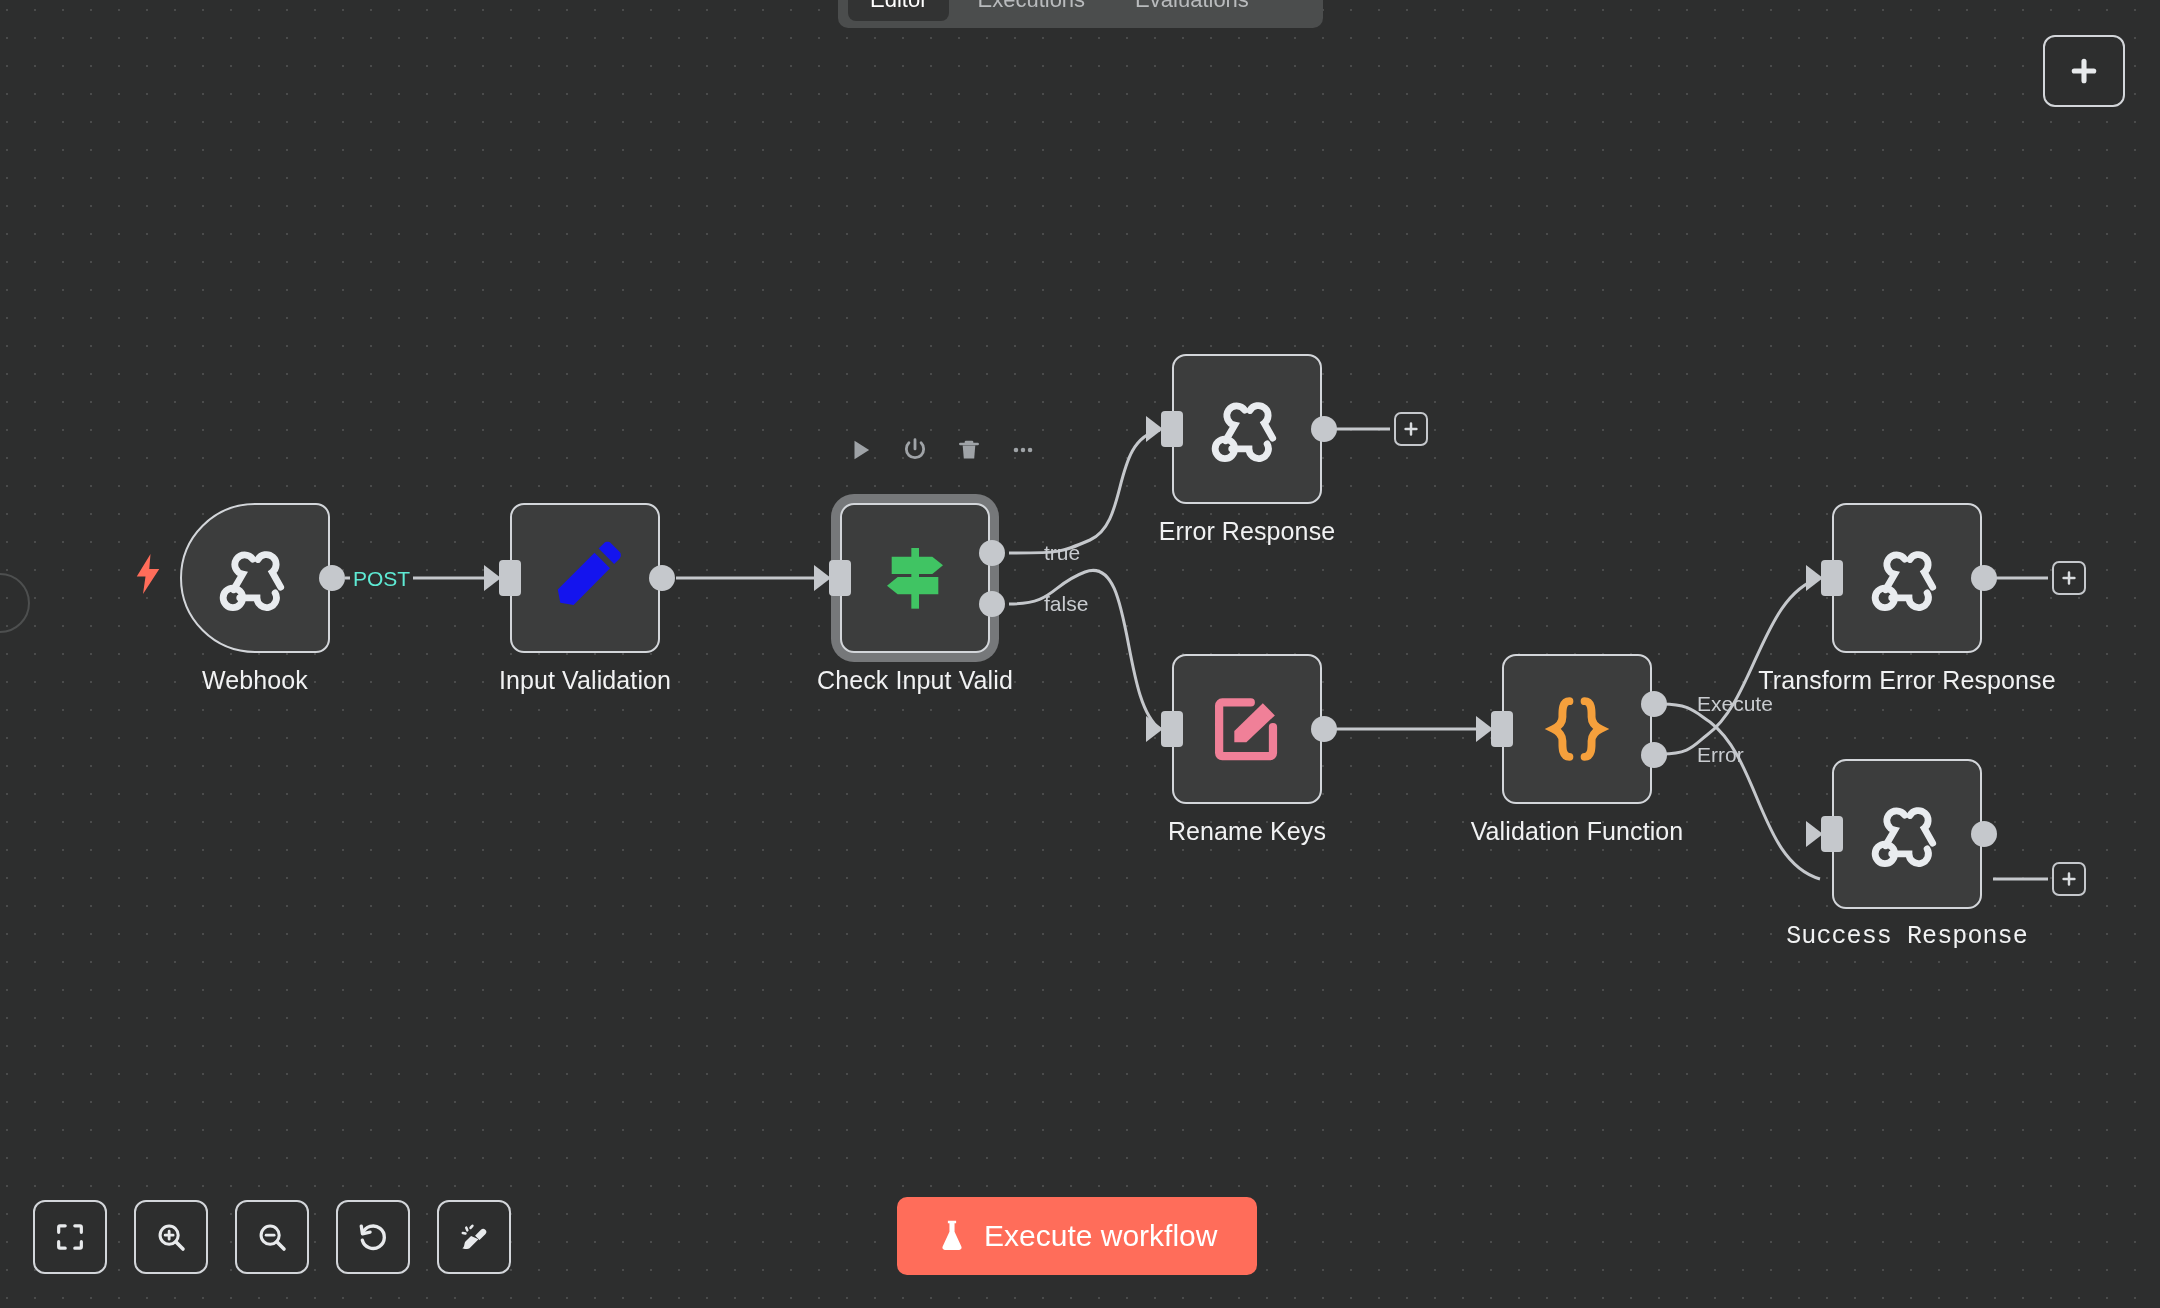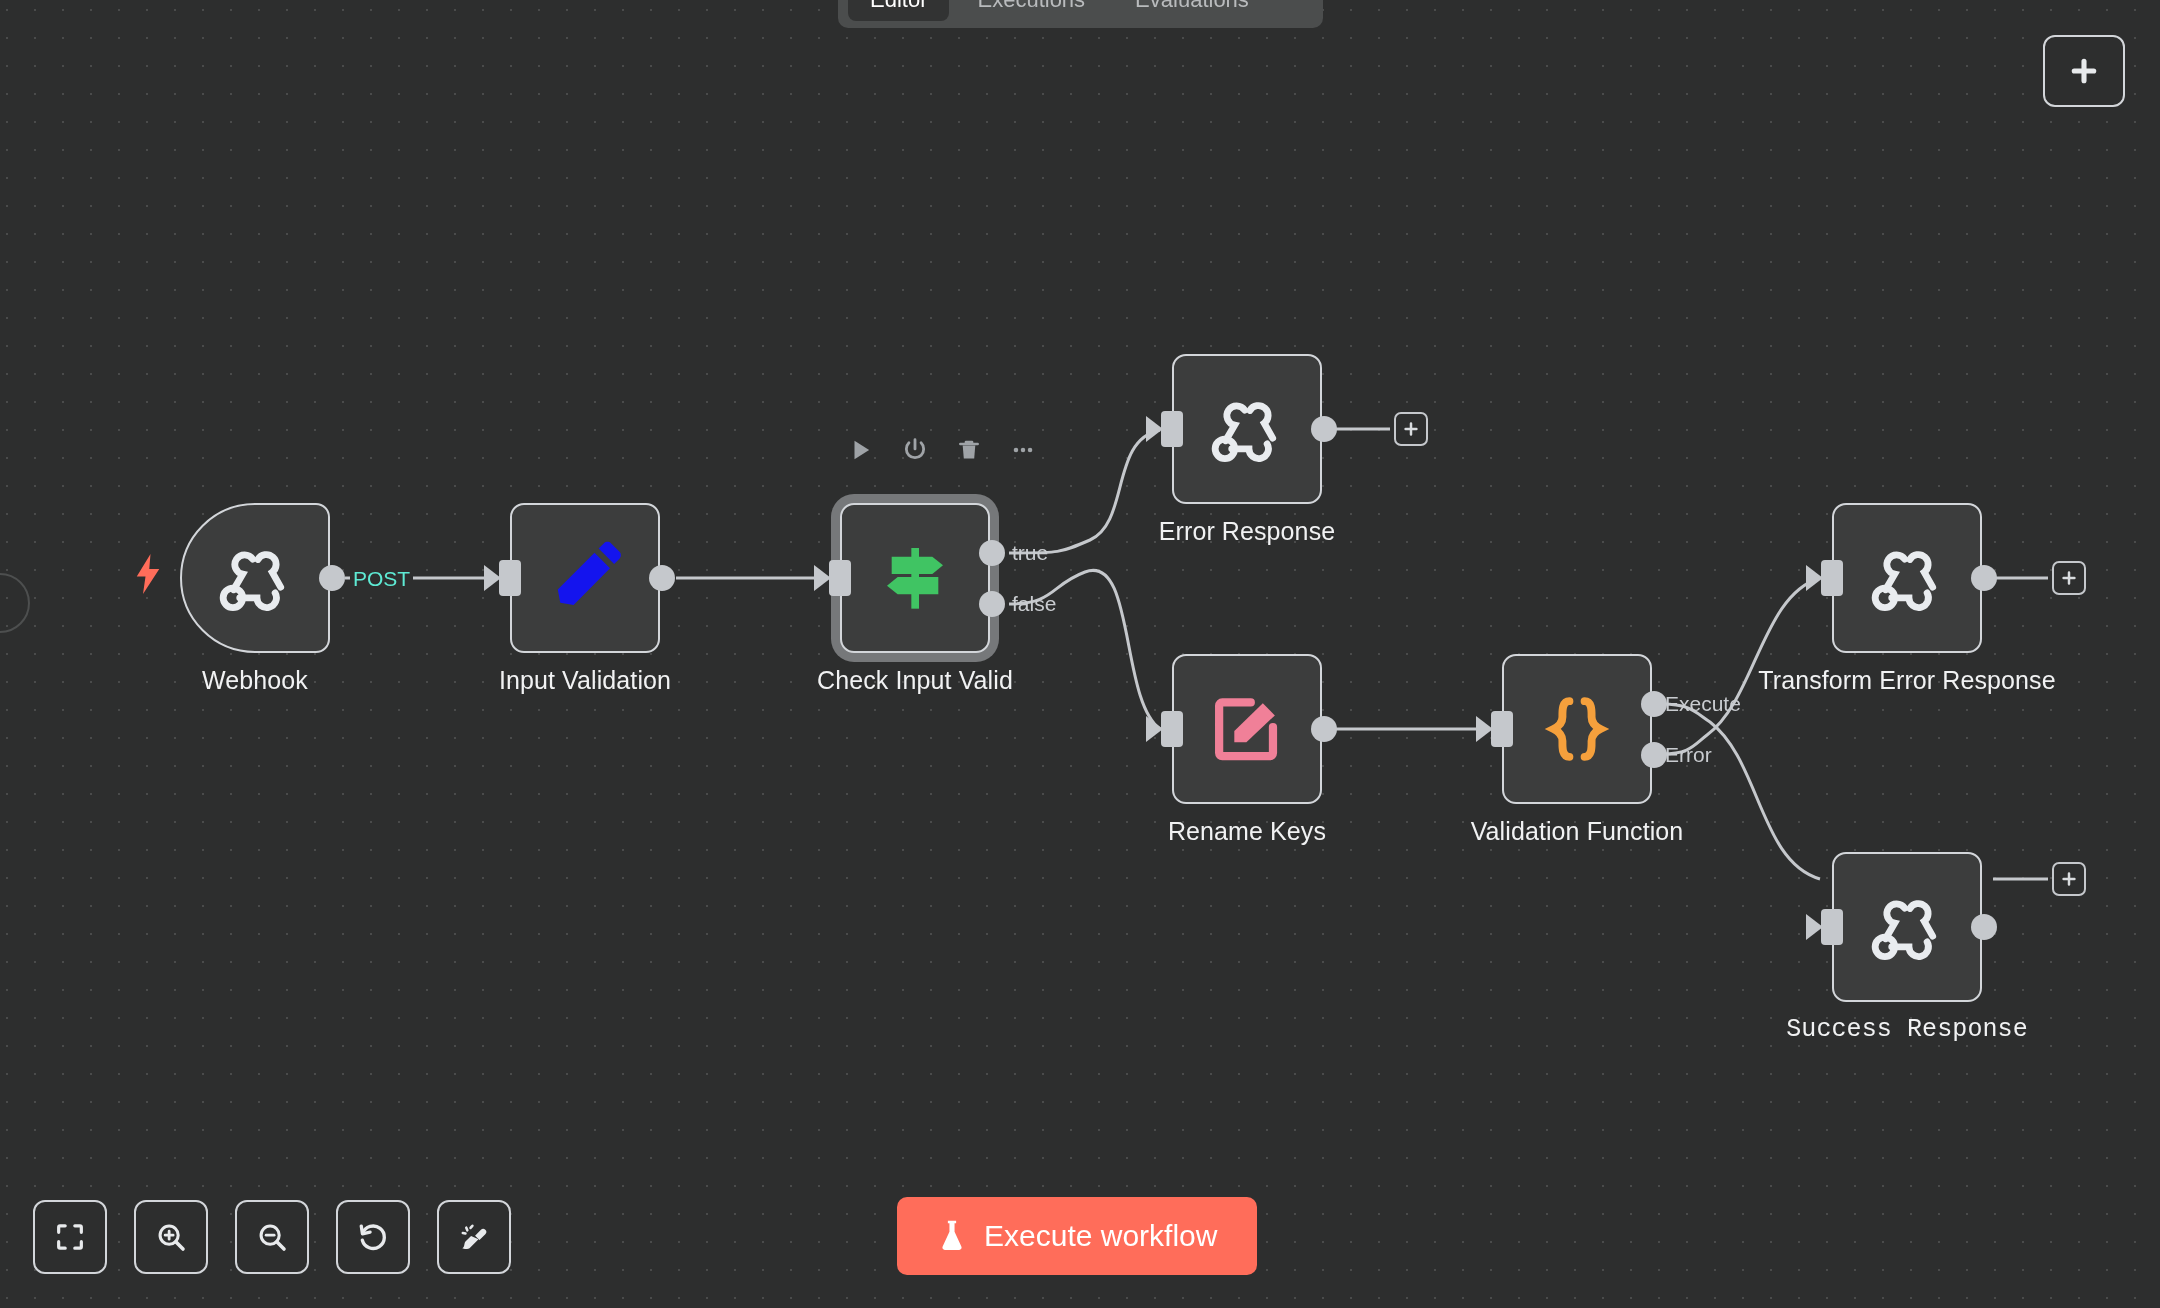"true" .port-label { margin-left: none -> 32px }
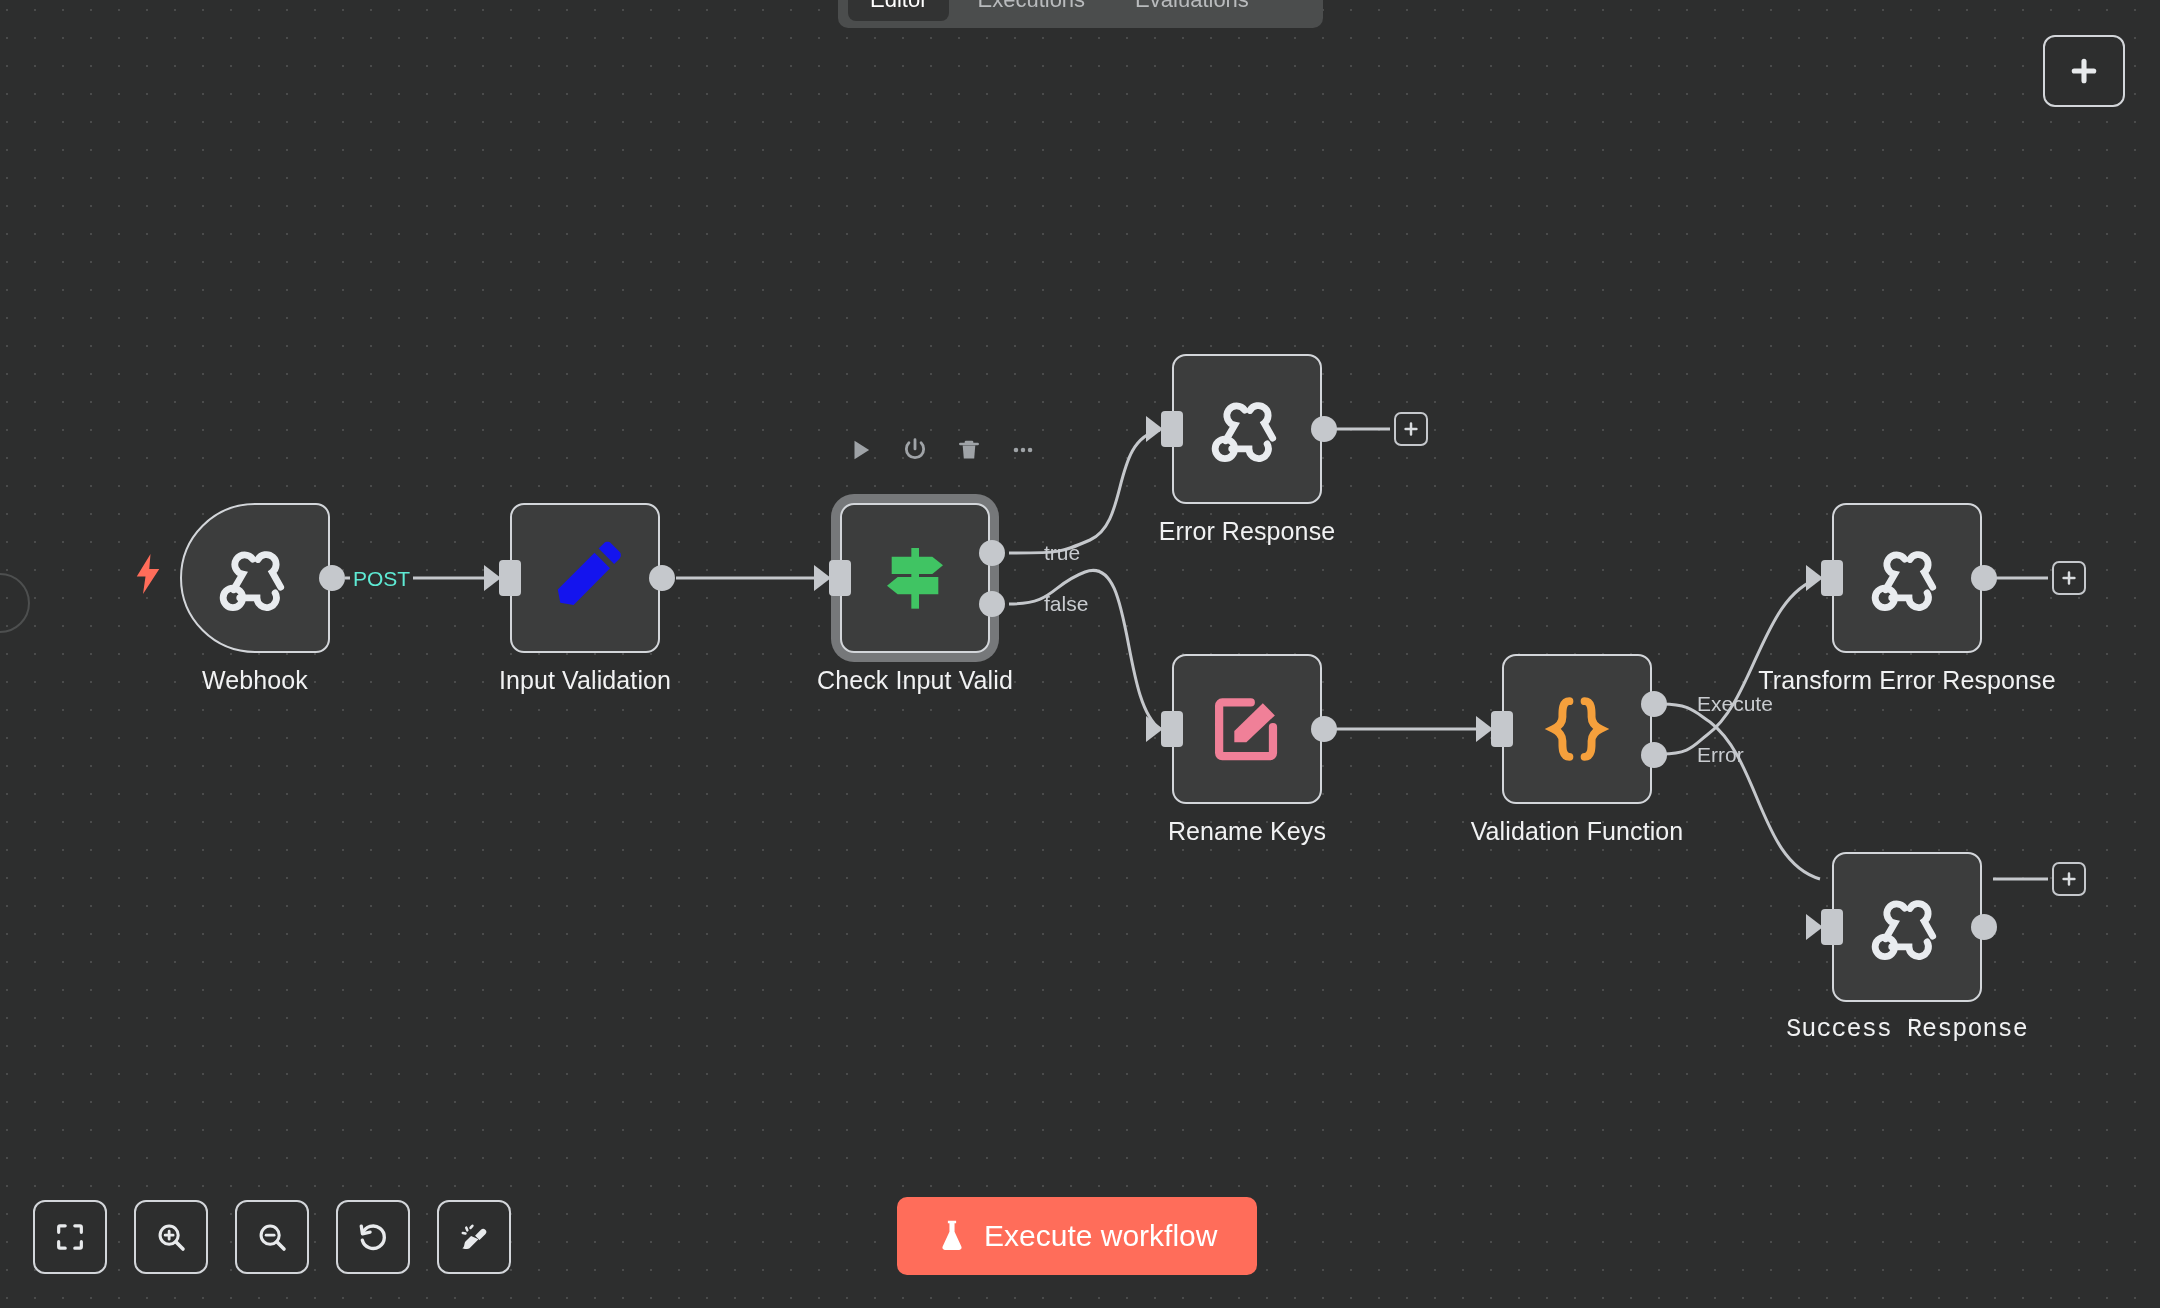"Success Response" div.node { top: 852px -> 759px }
